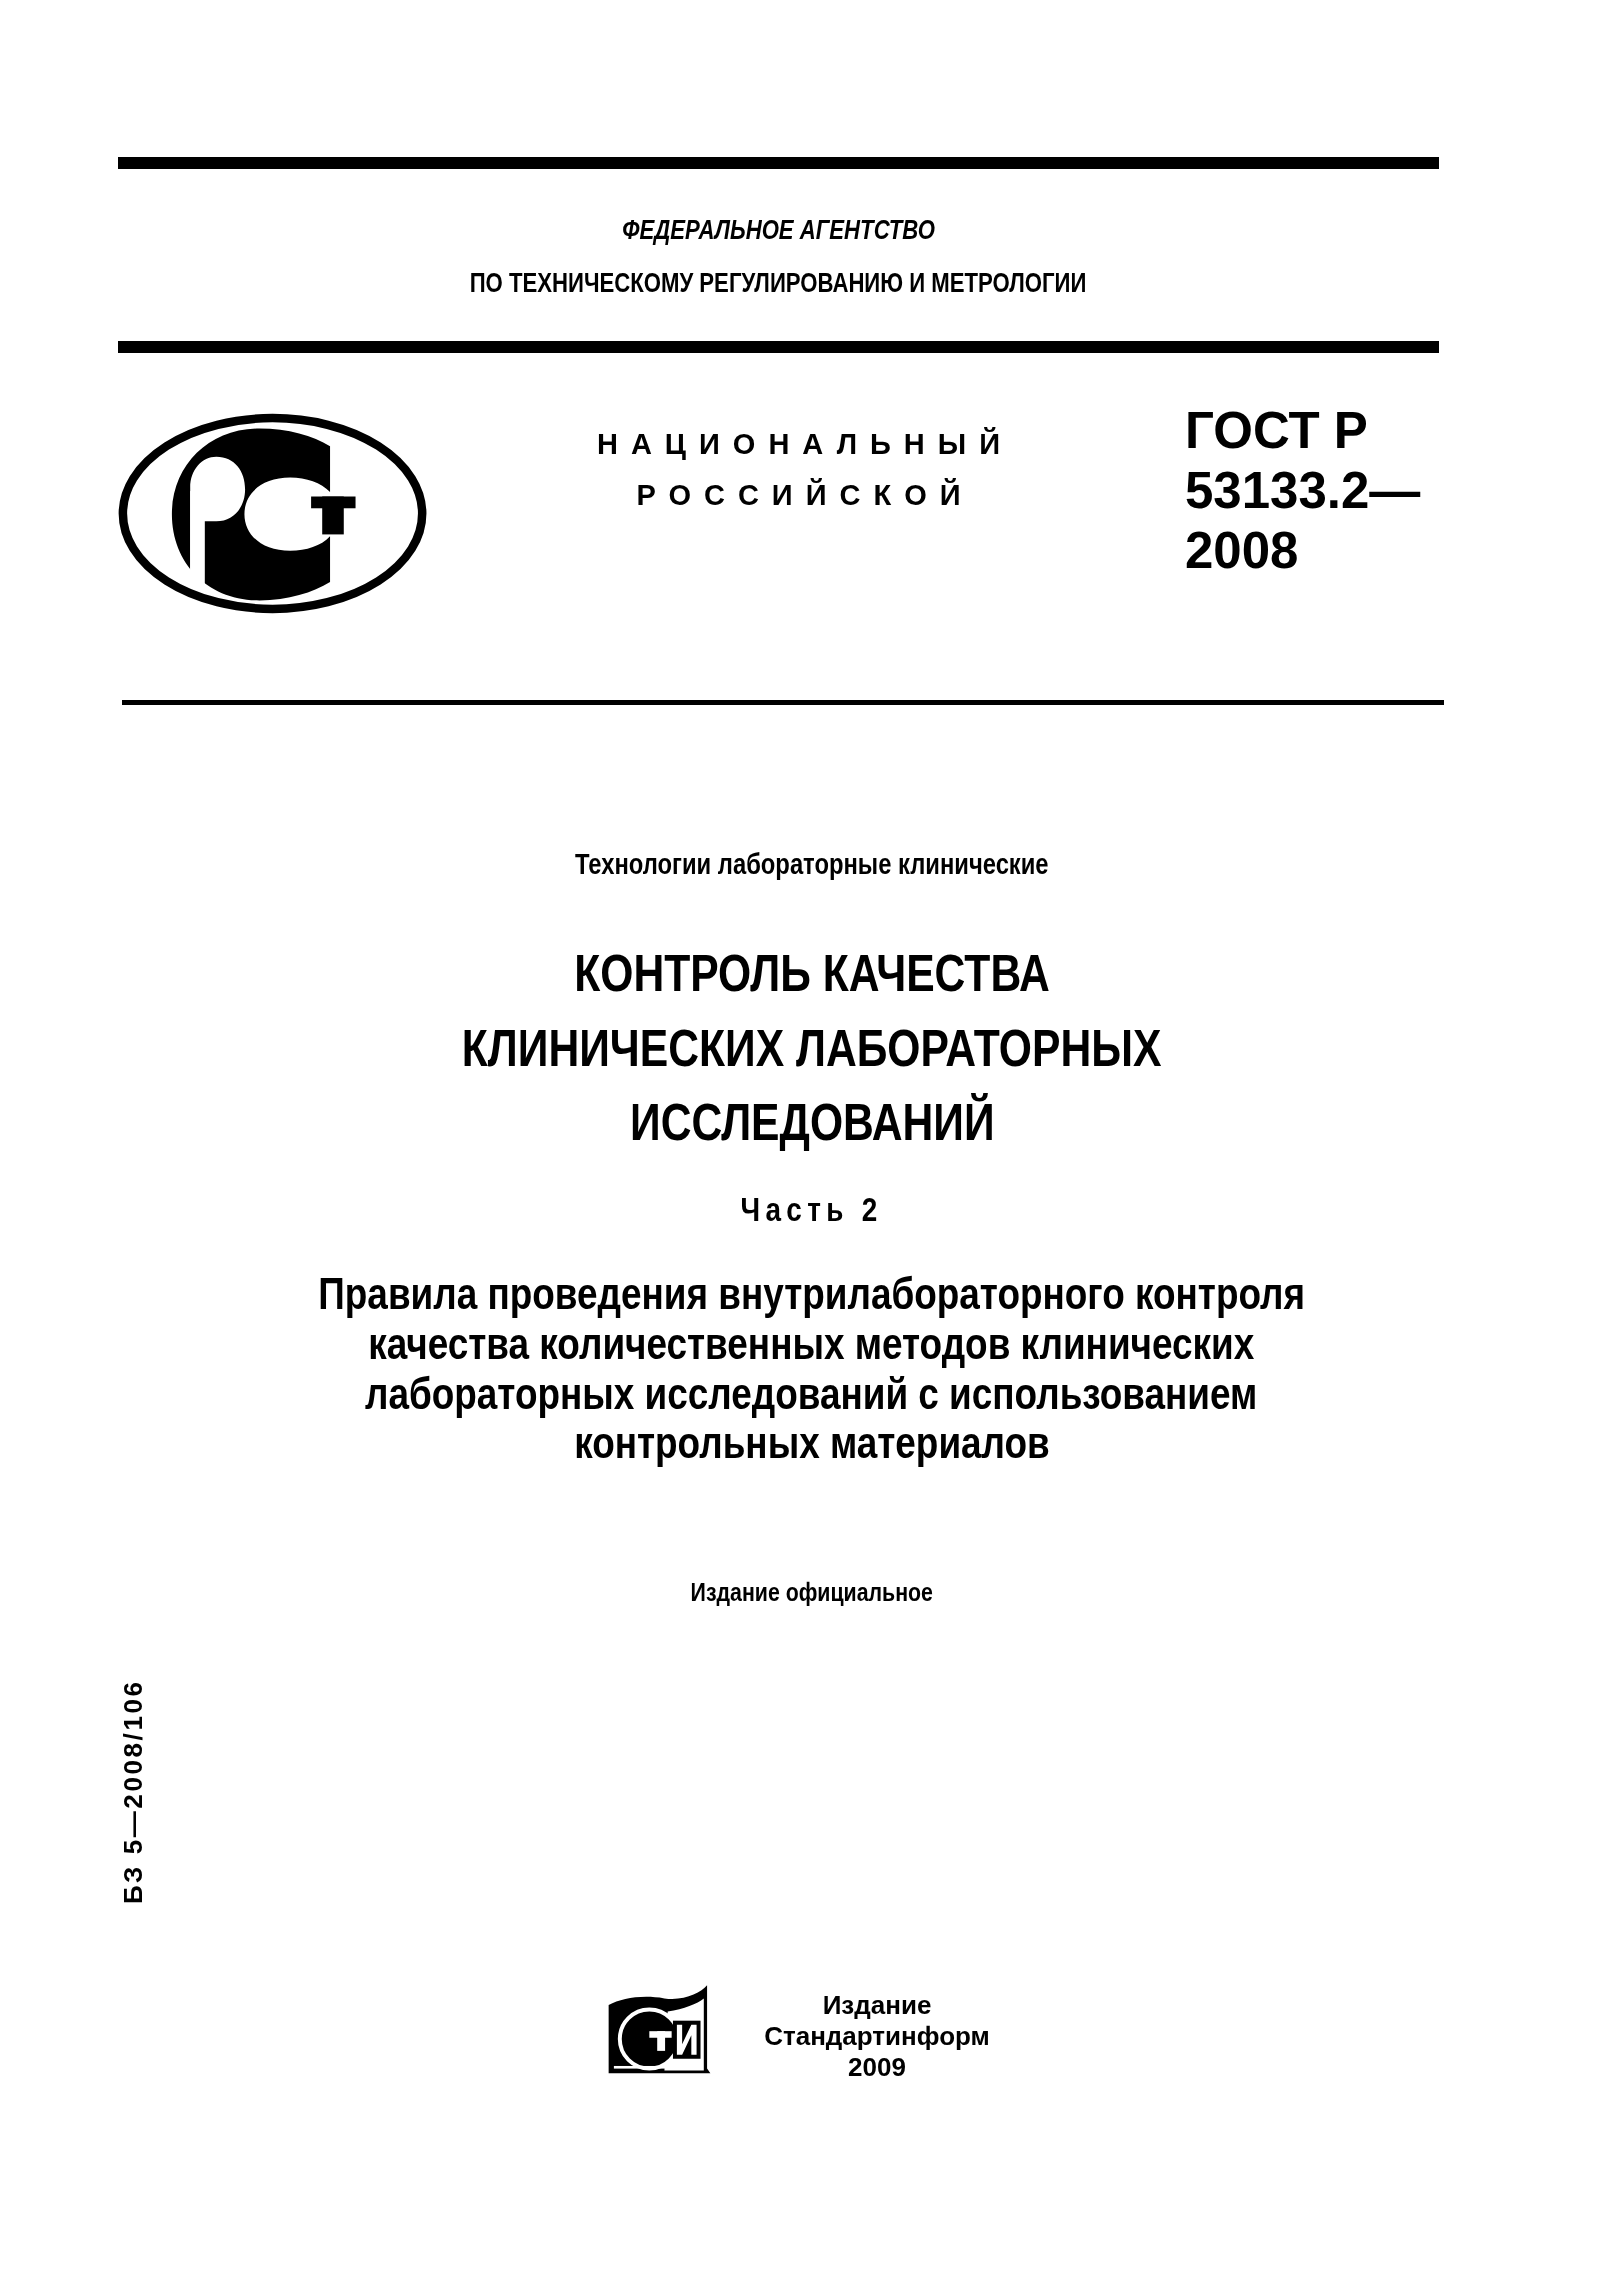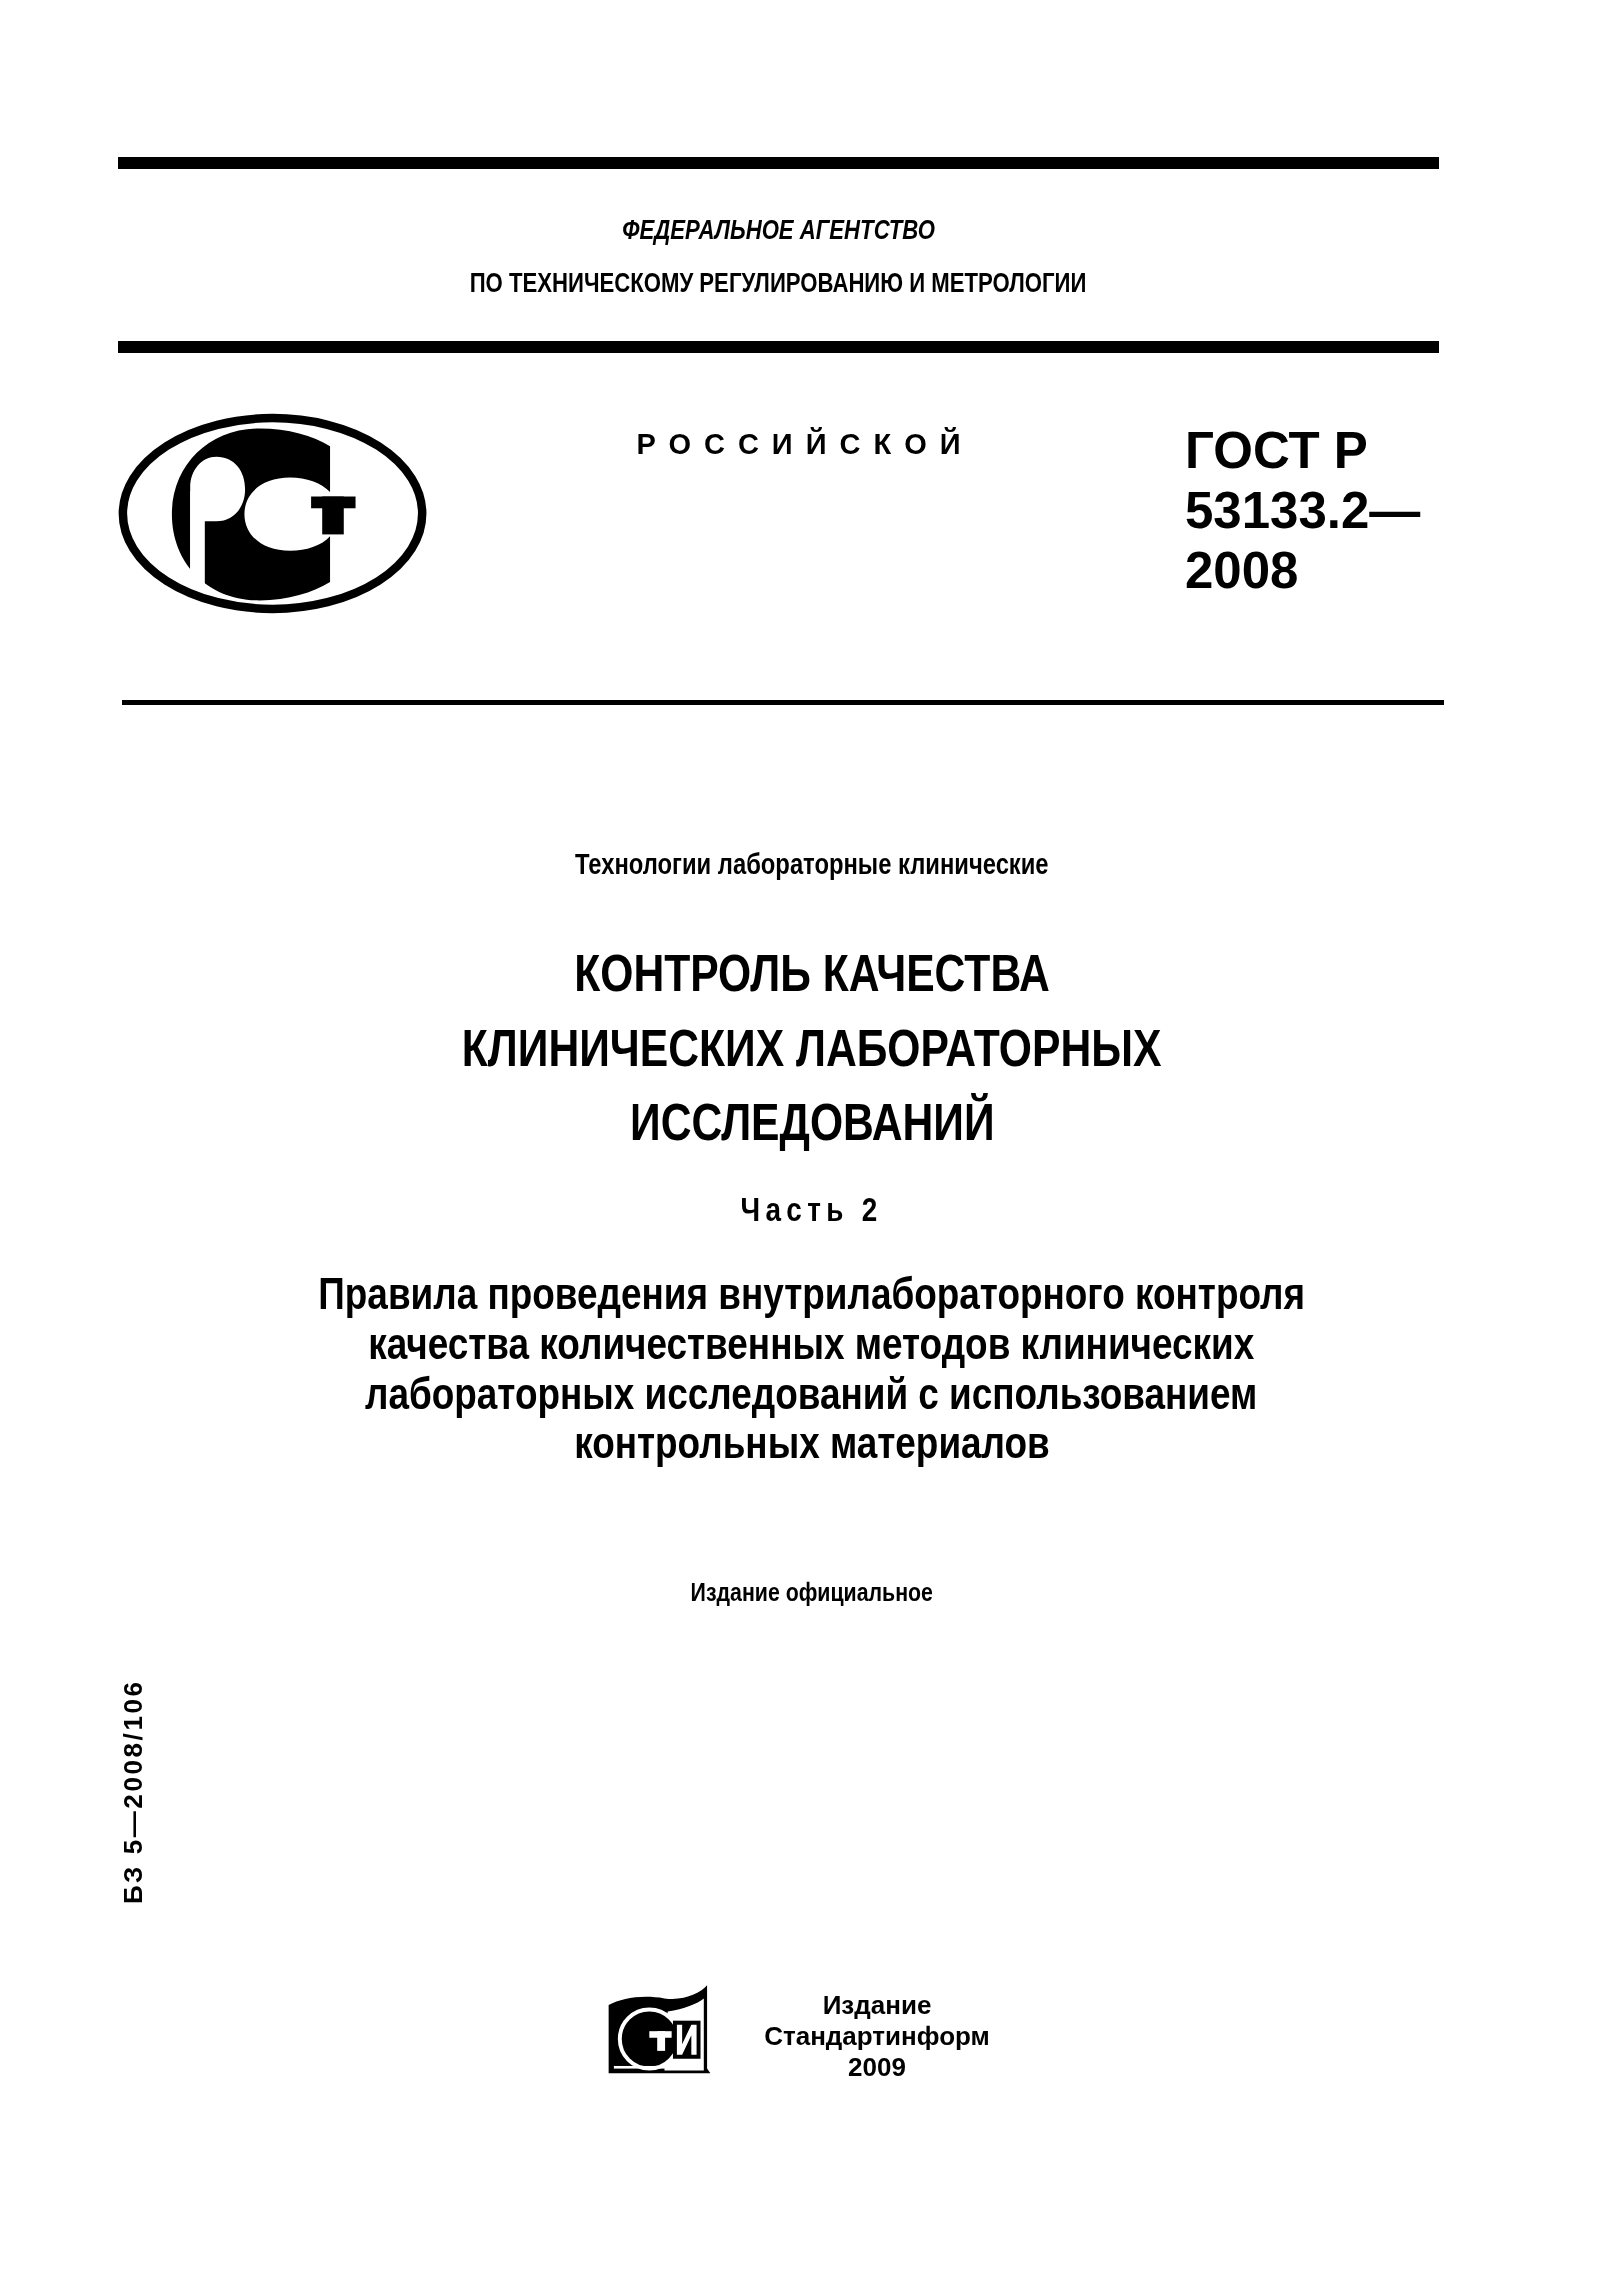"НАЦИОНАЛЬНЫЙ" div.nat-line { html: none -> <div>НАЦИОНАЛЬНЫЙ</div> }
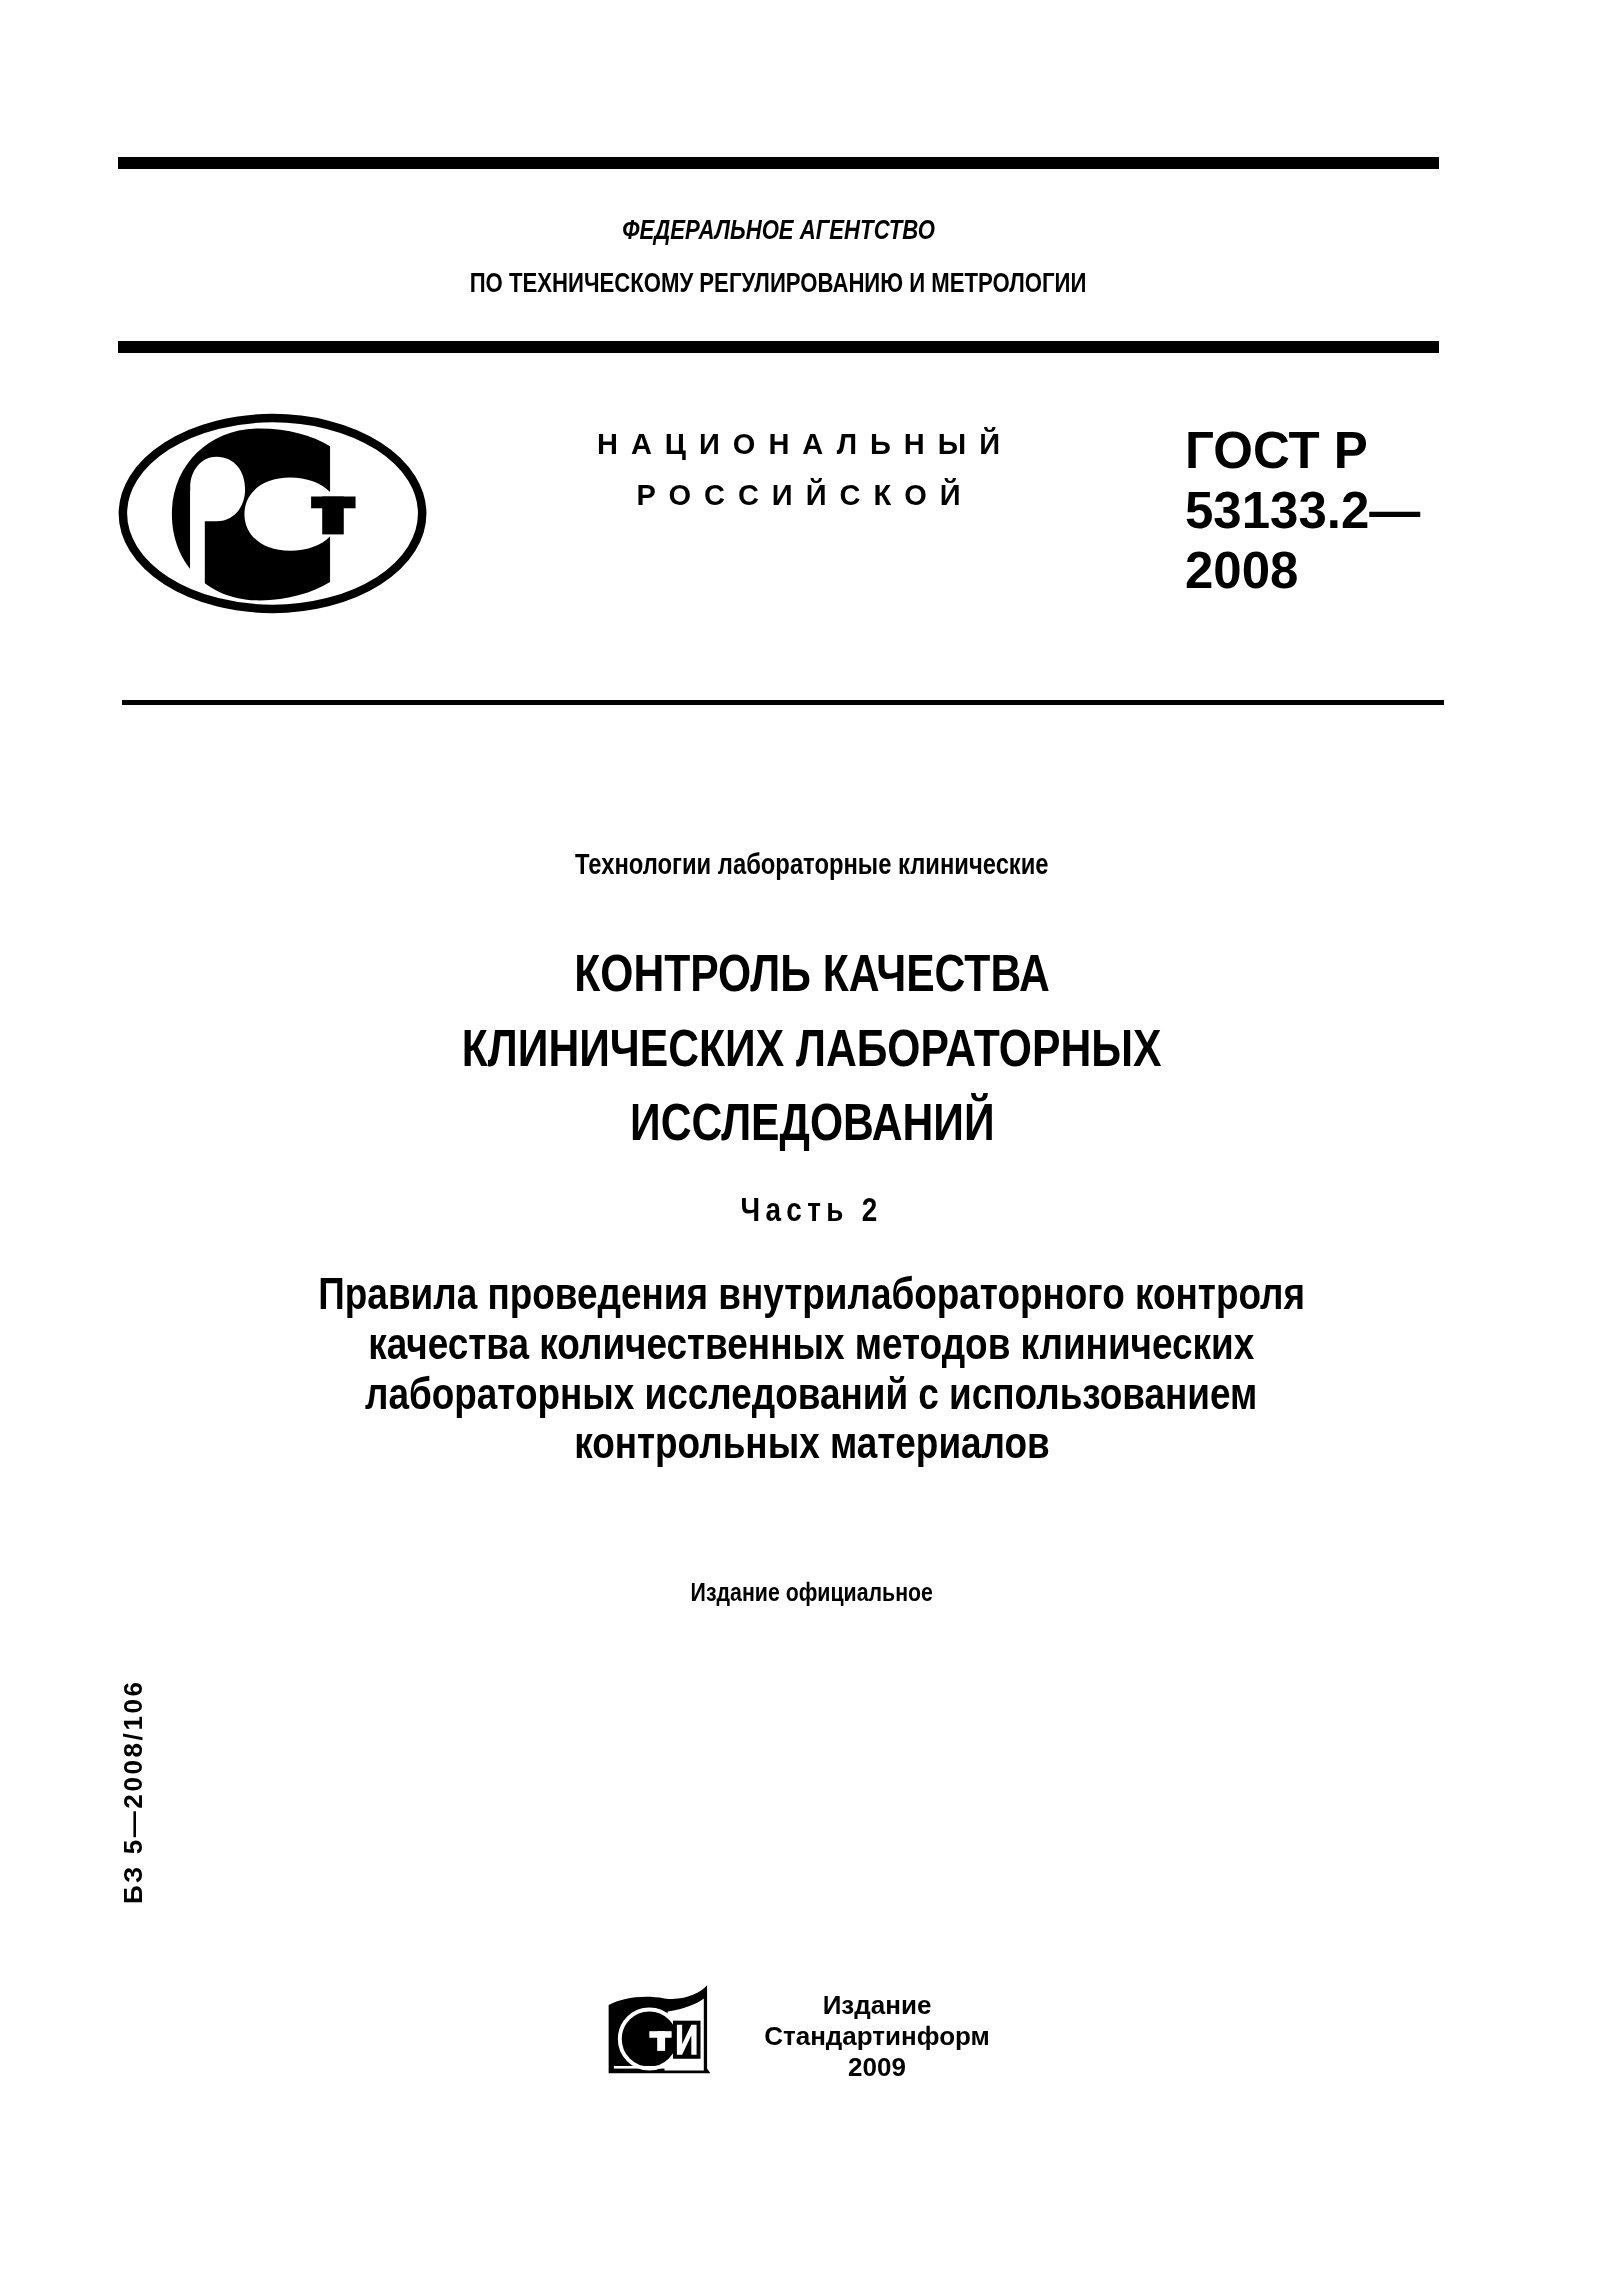"ГОСТ Р" #gost-block { top: 421px -> 401px }
